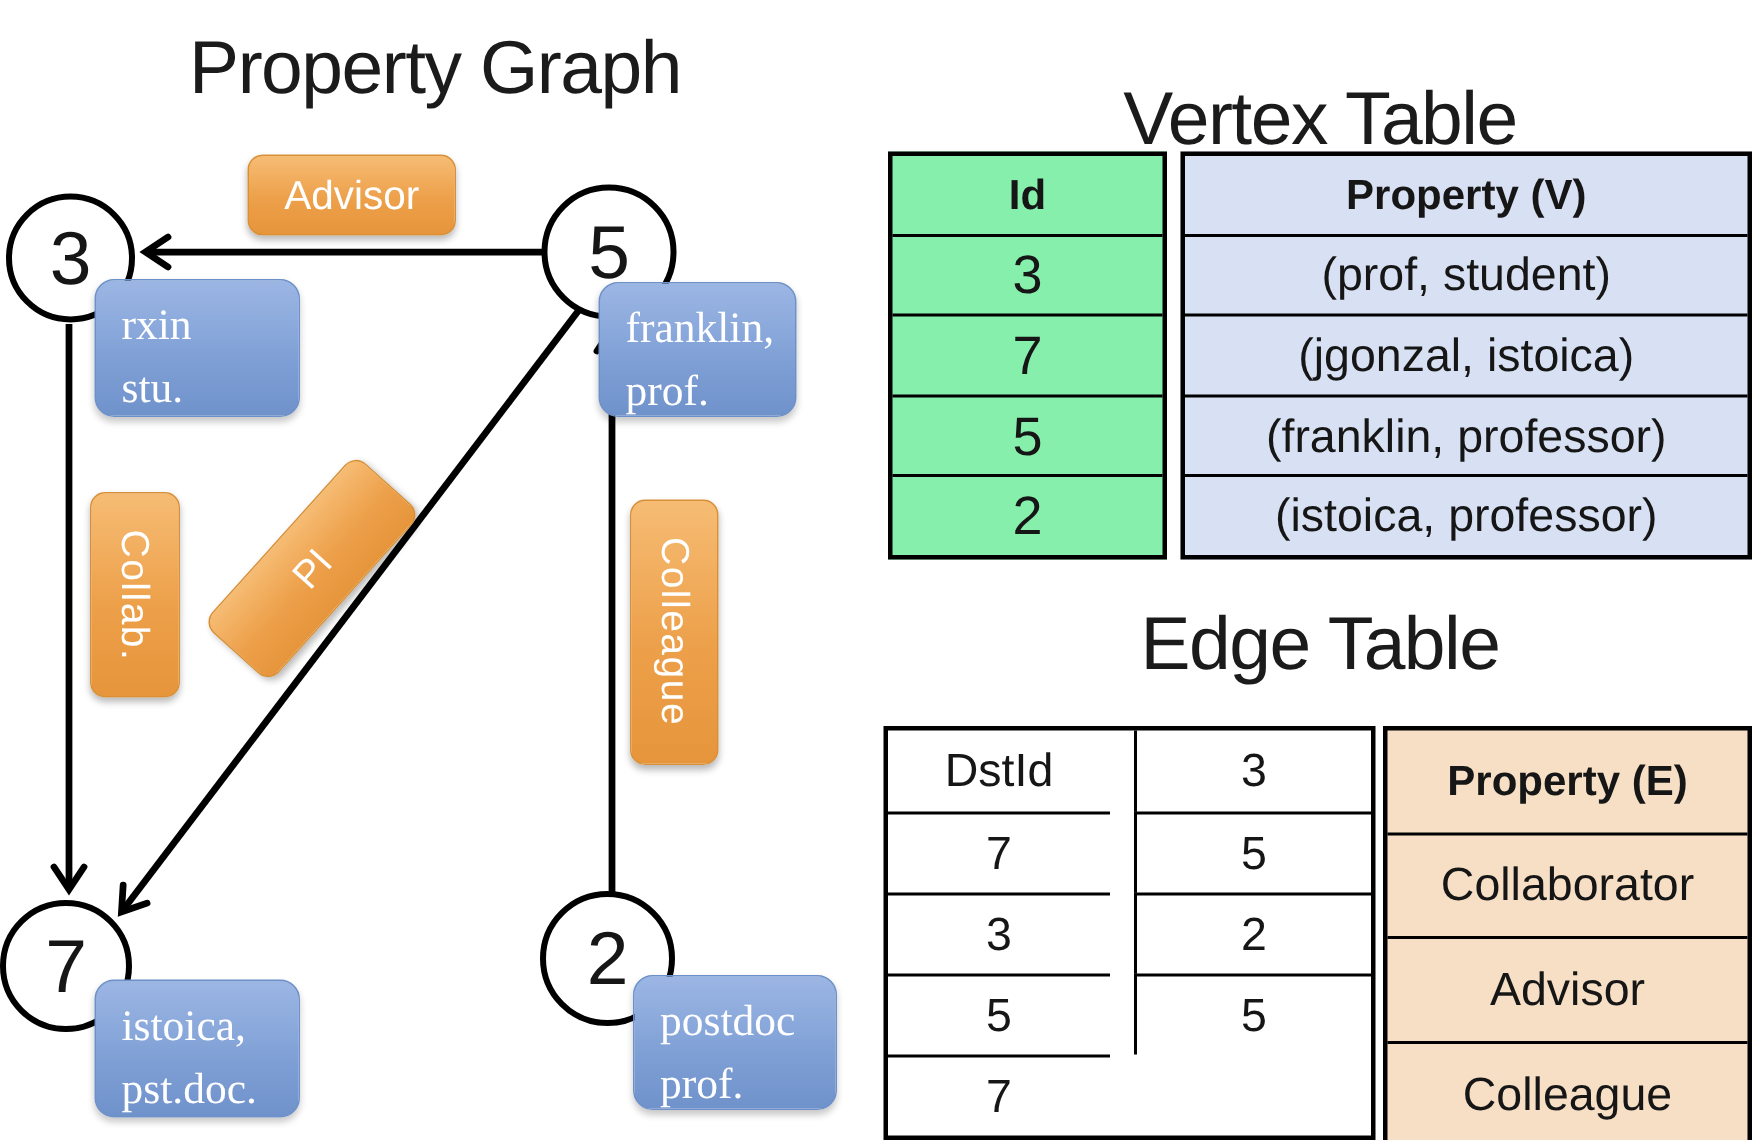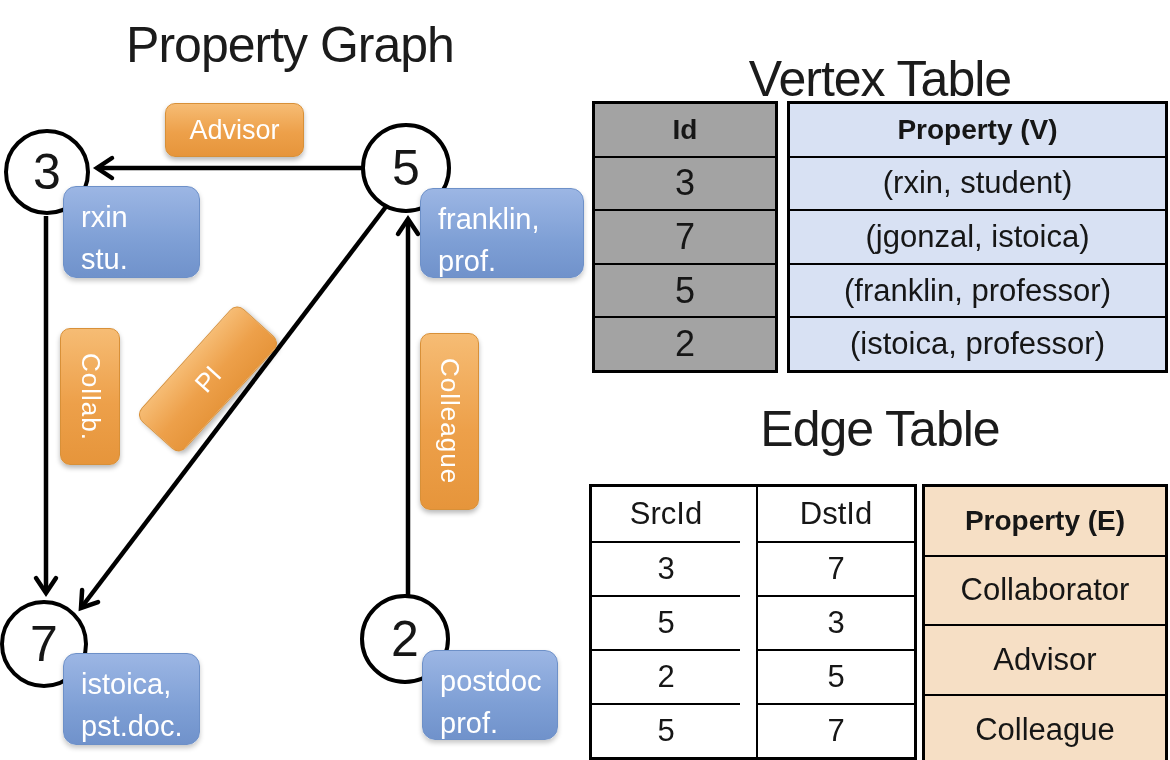"Id" .tcol { background: #a3a3a3 -> #86efac }
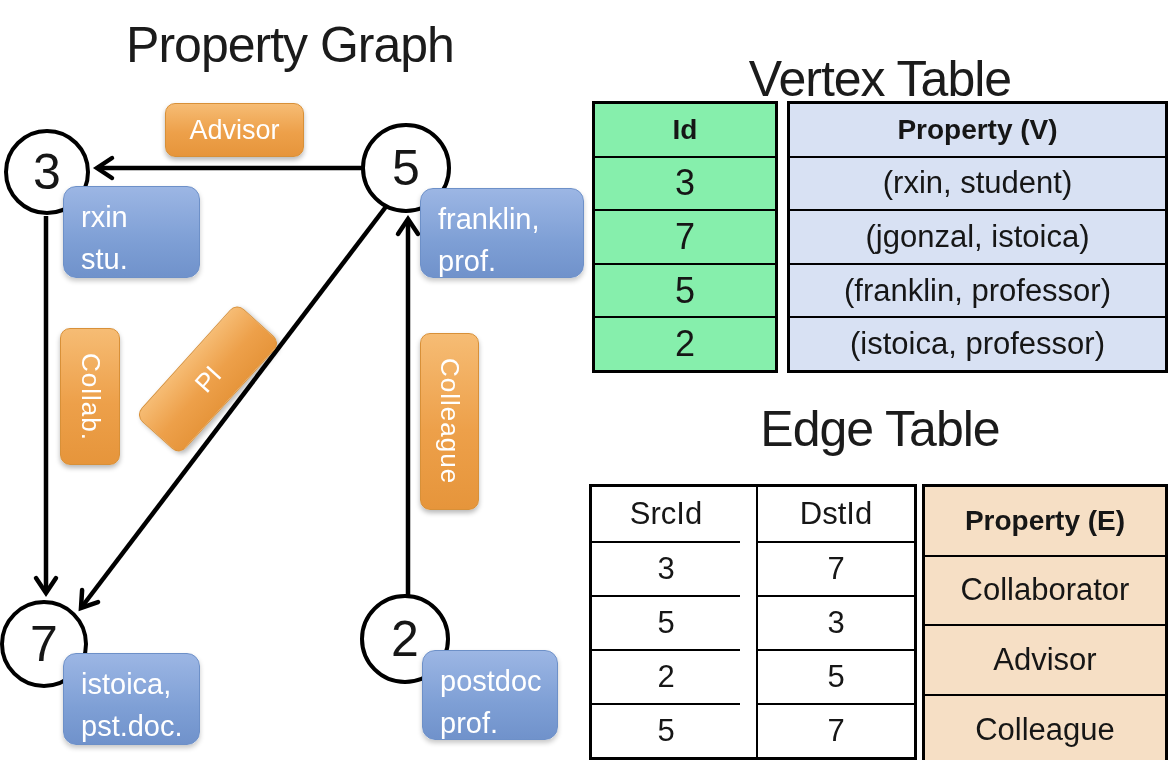"(rxin, student)" div.cell { text: rxin -> prof }
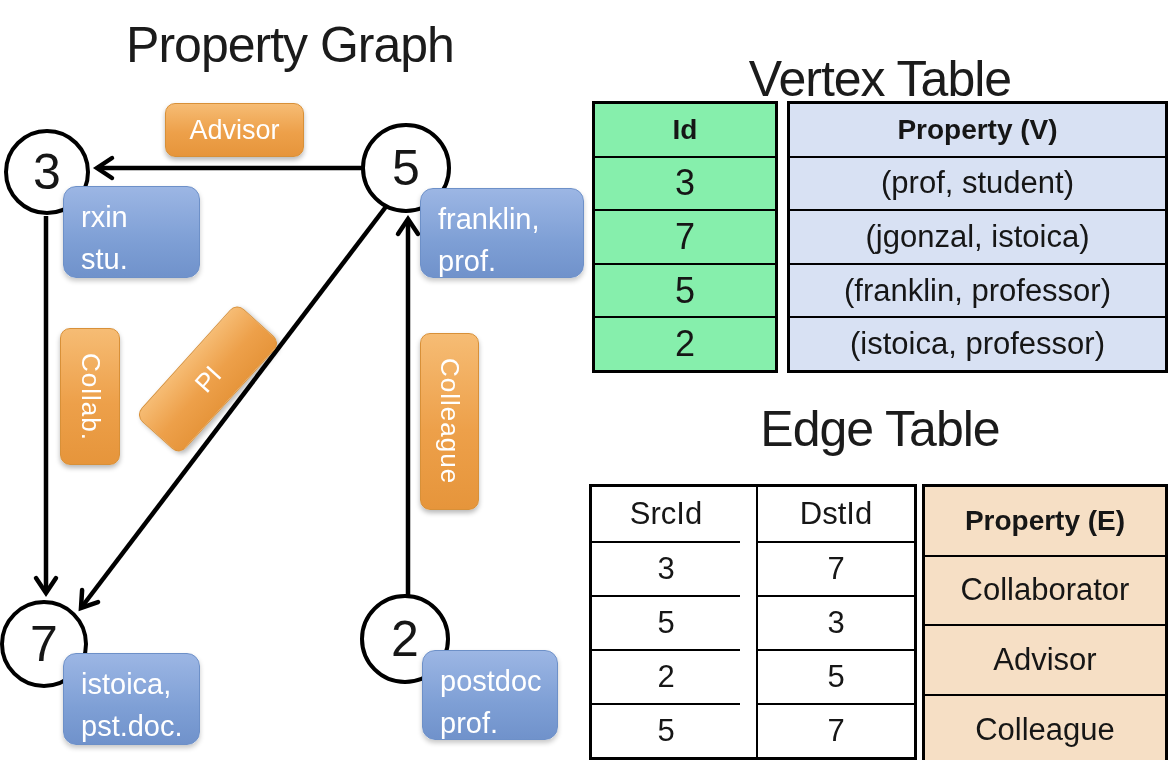"rxin" .pbox { font-family: none -> Liberation Serif, serif }
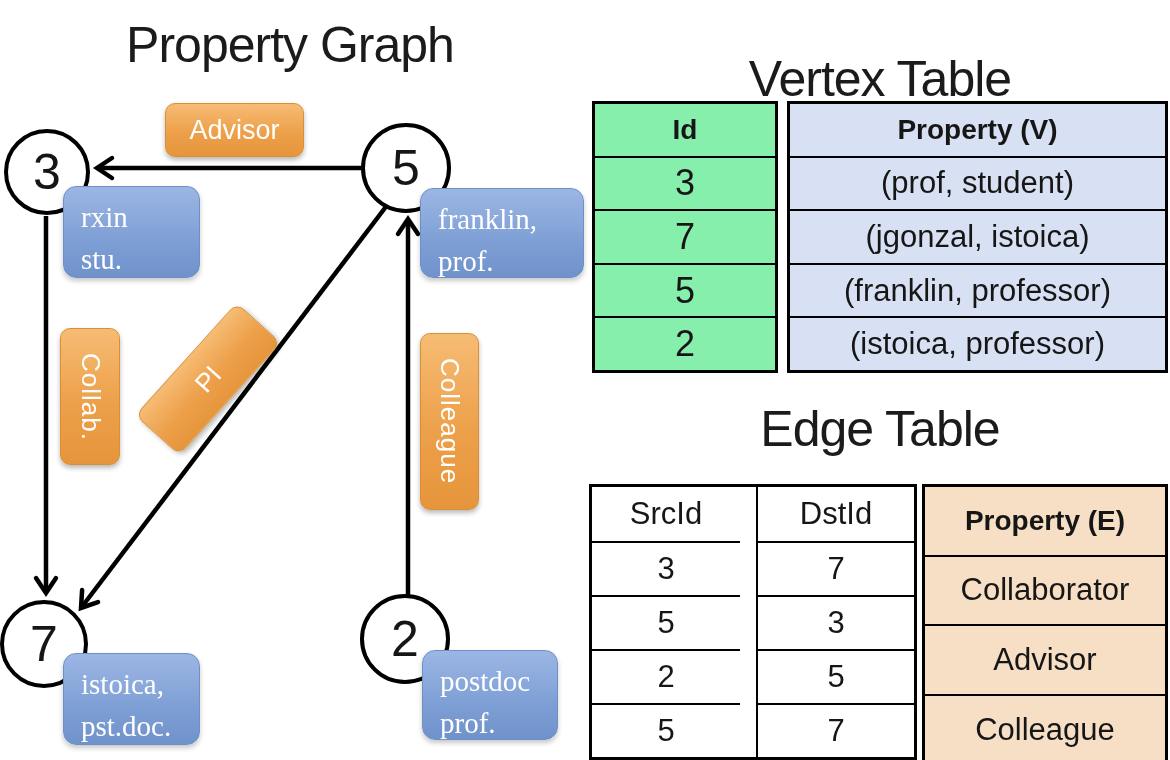"franklin," div.pbox { left: 420px -> 399px; width: 164px -> 132px }
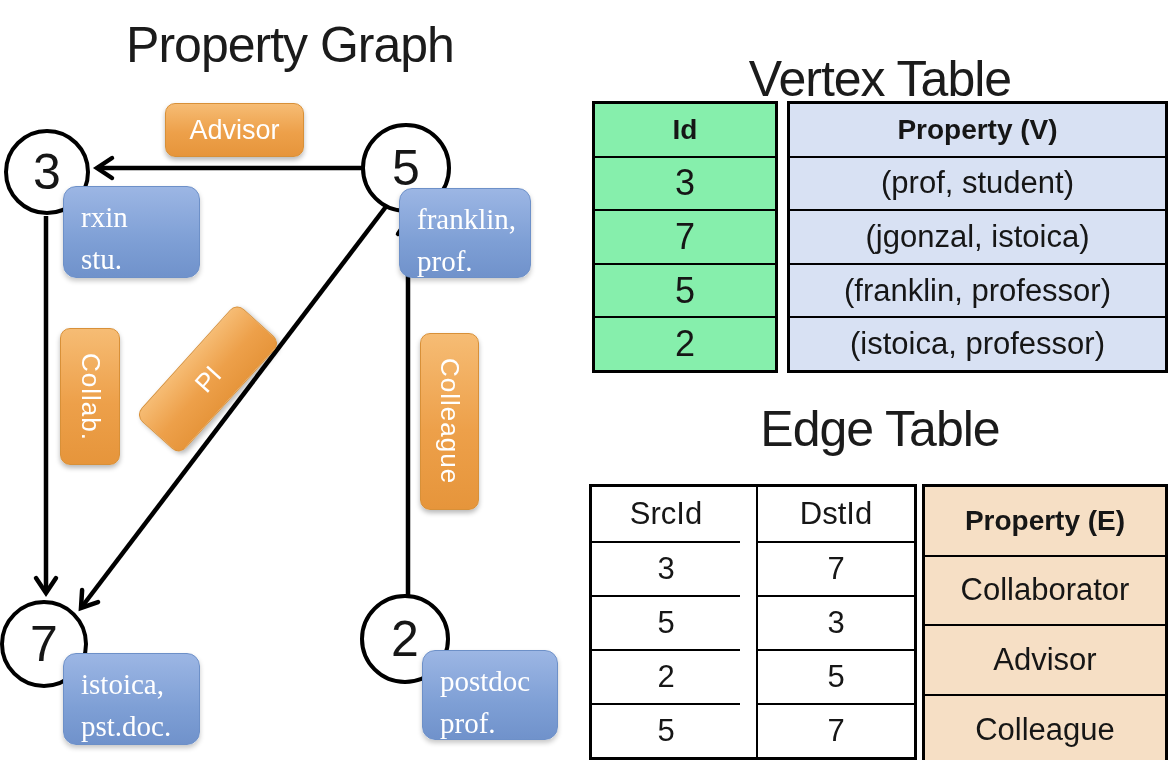"SrcId" div.cell { html: <div>SrcId</div> -> none }
